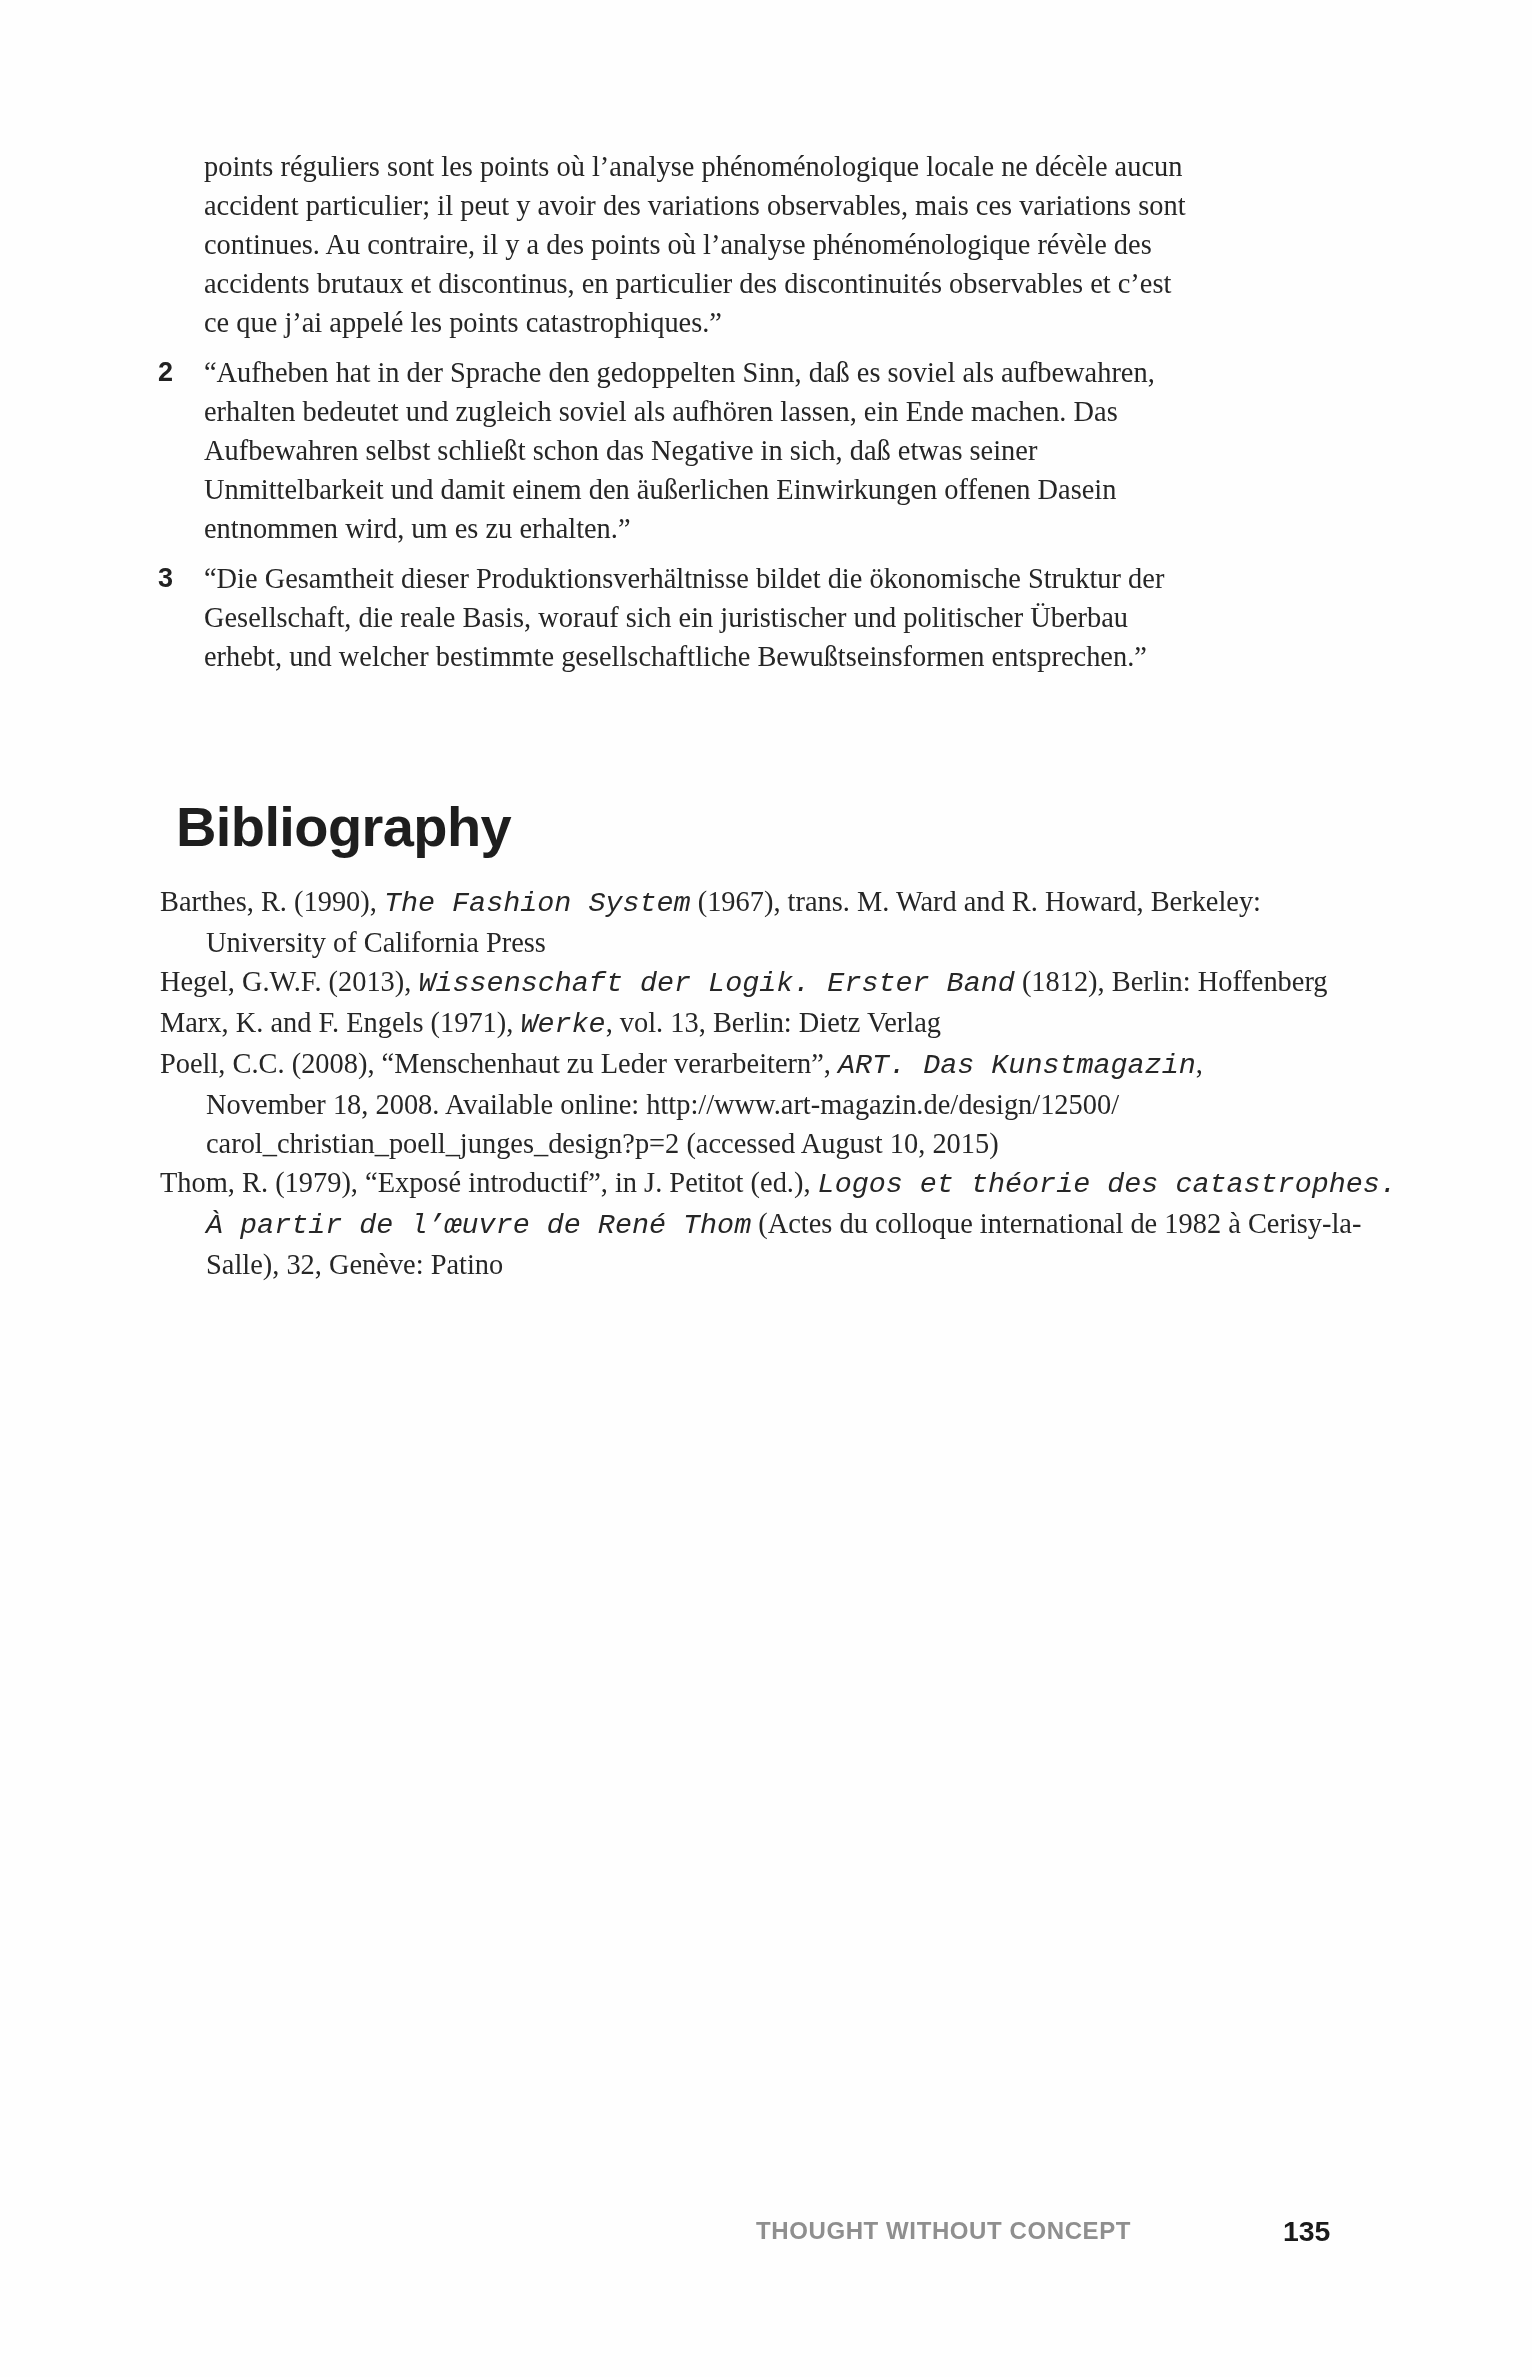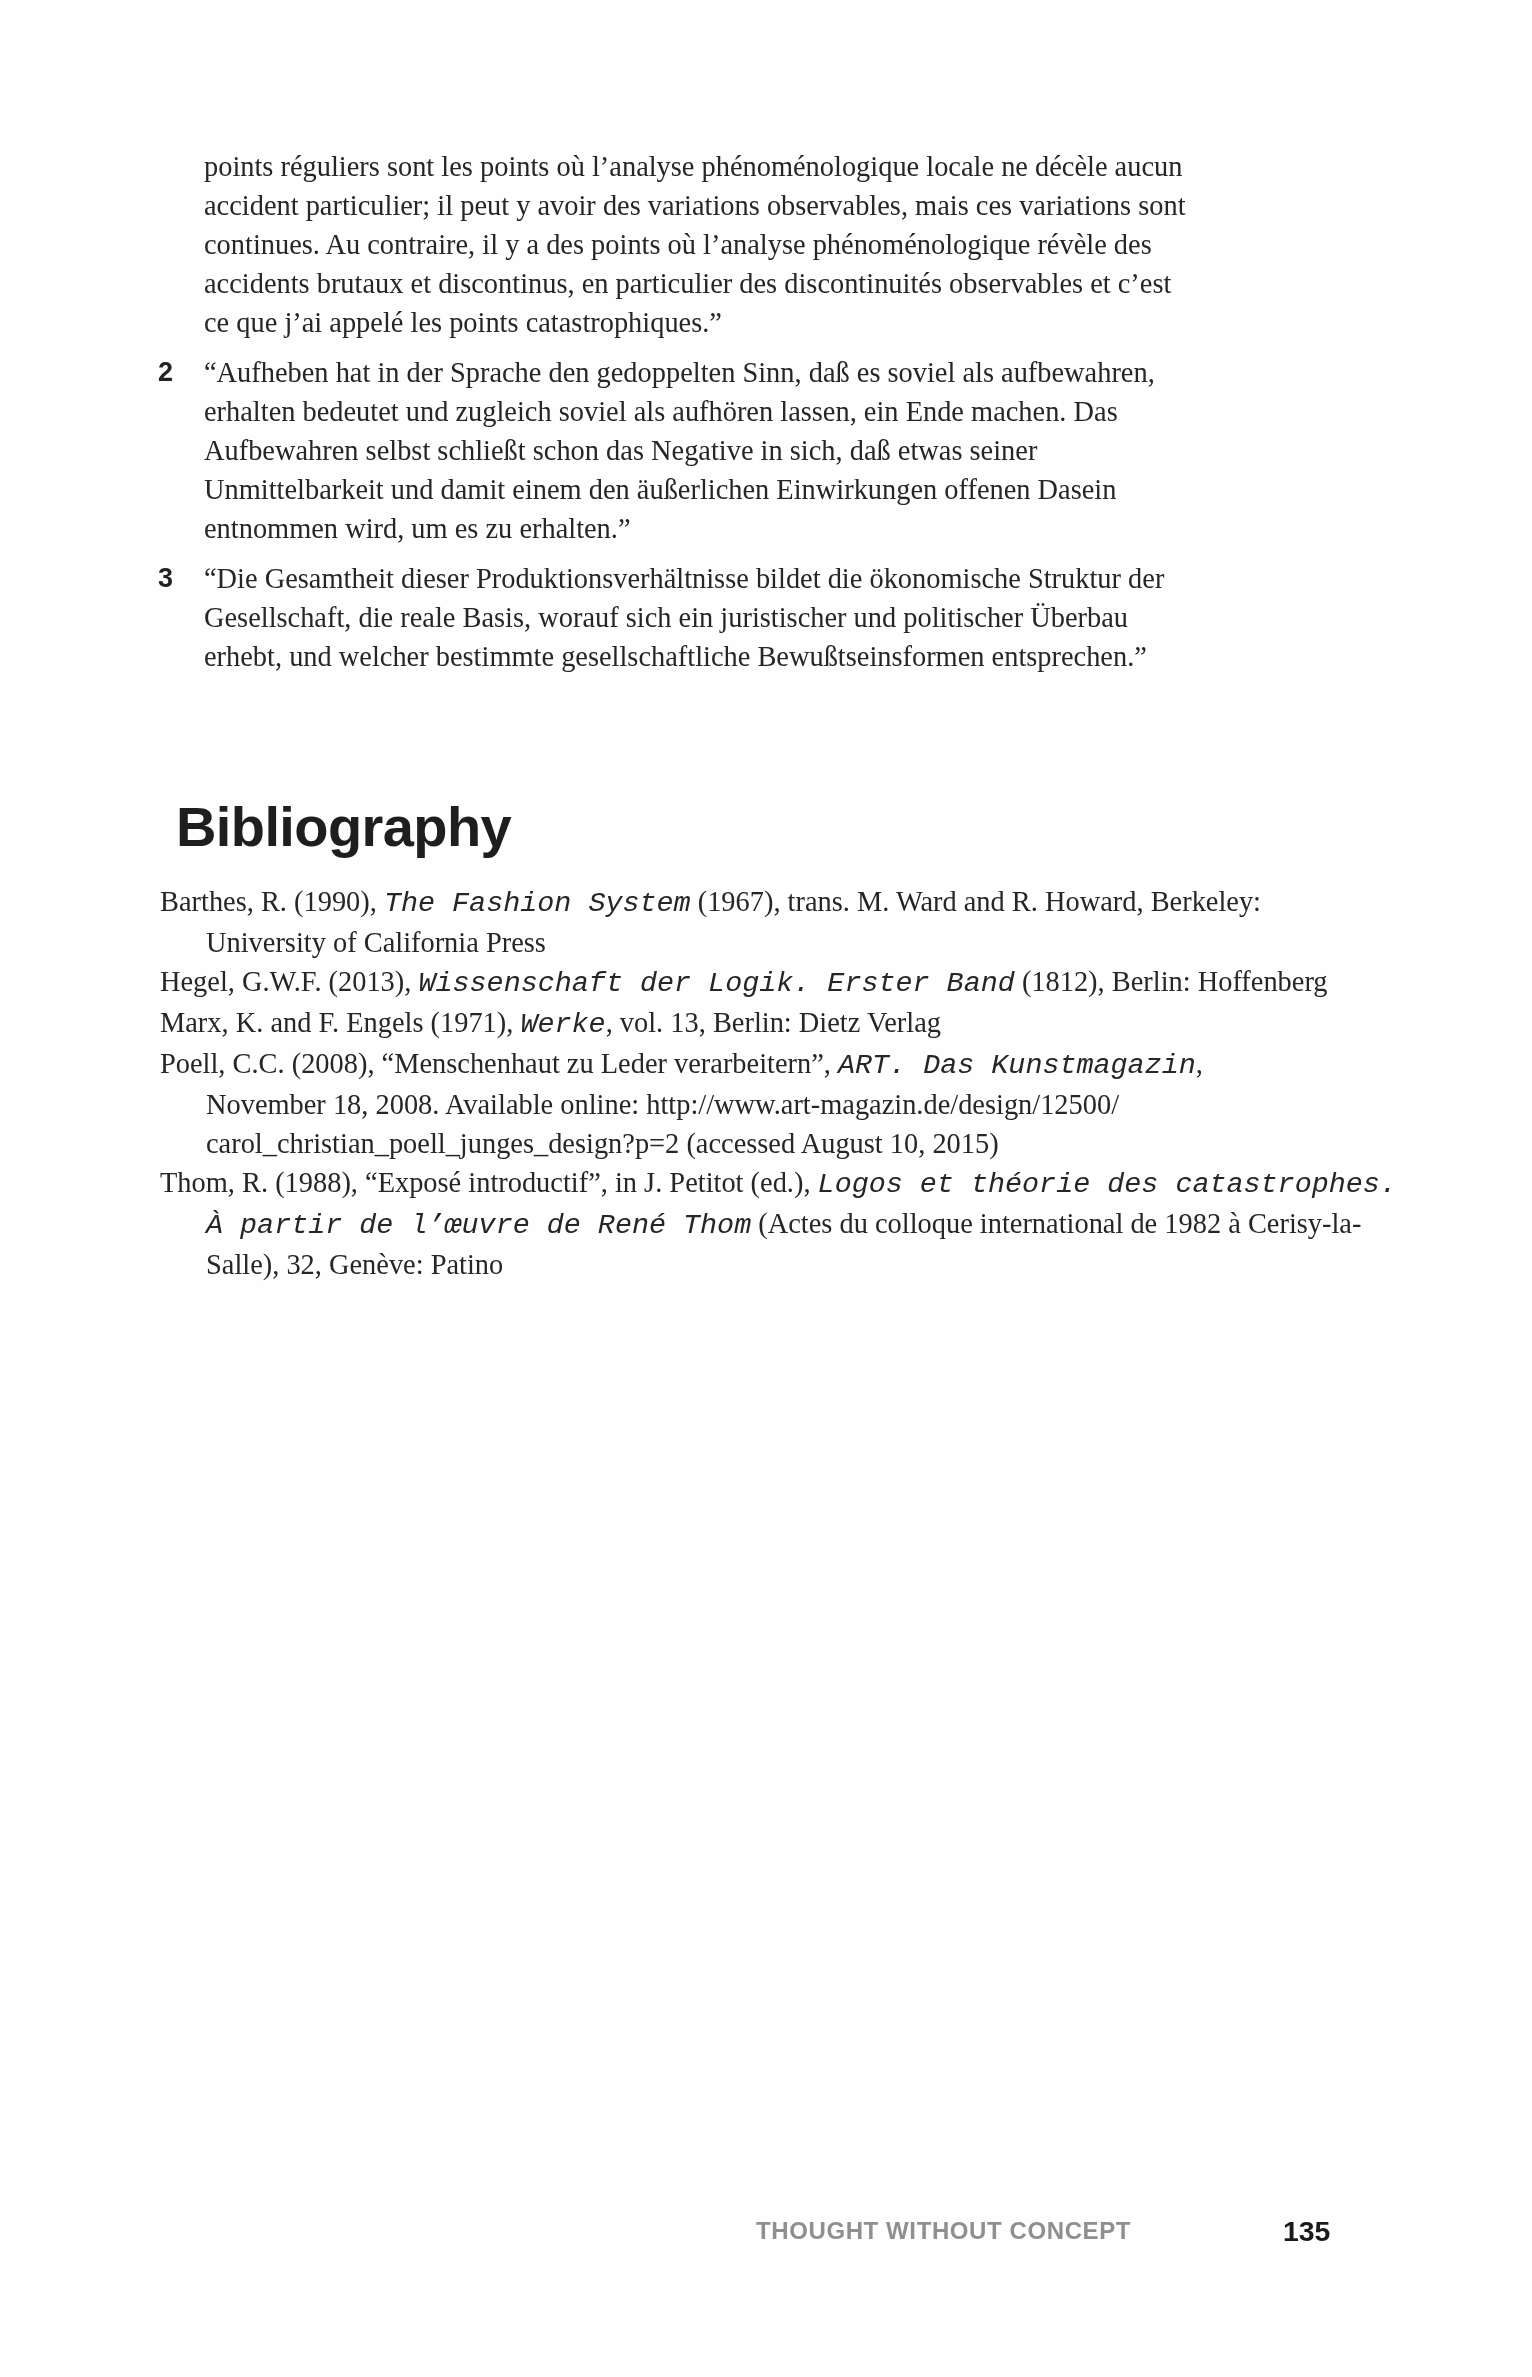"Thom, R. (1988), “Exposé introductif”," span { text: 1988 -> 1979 }
